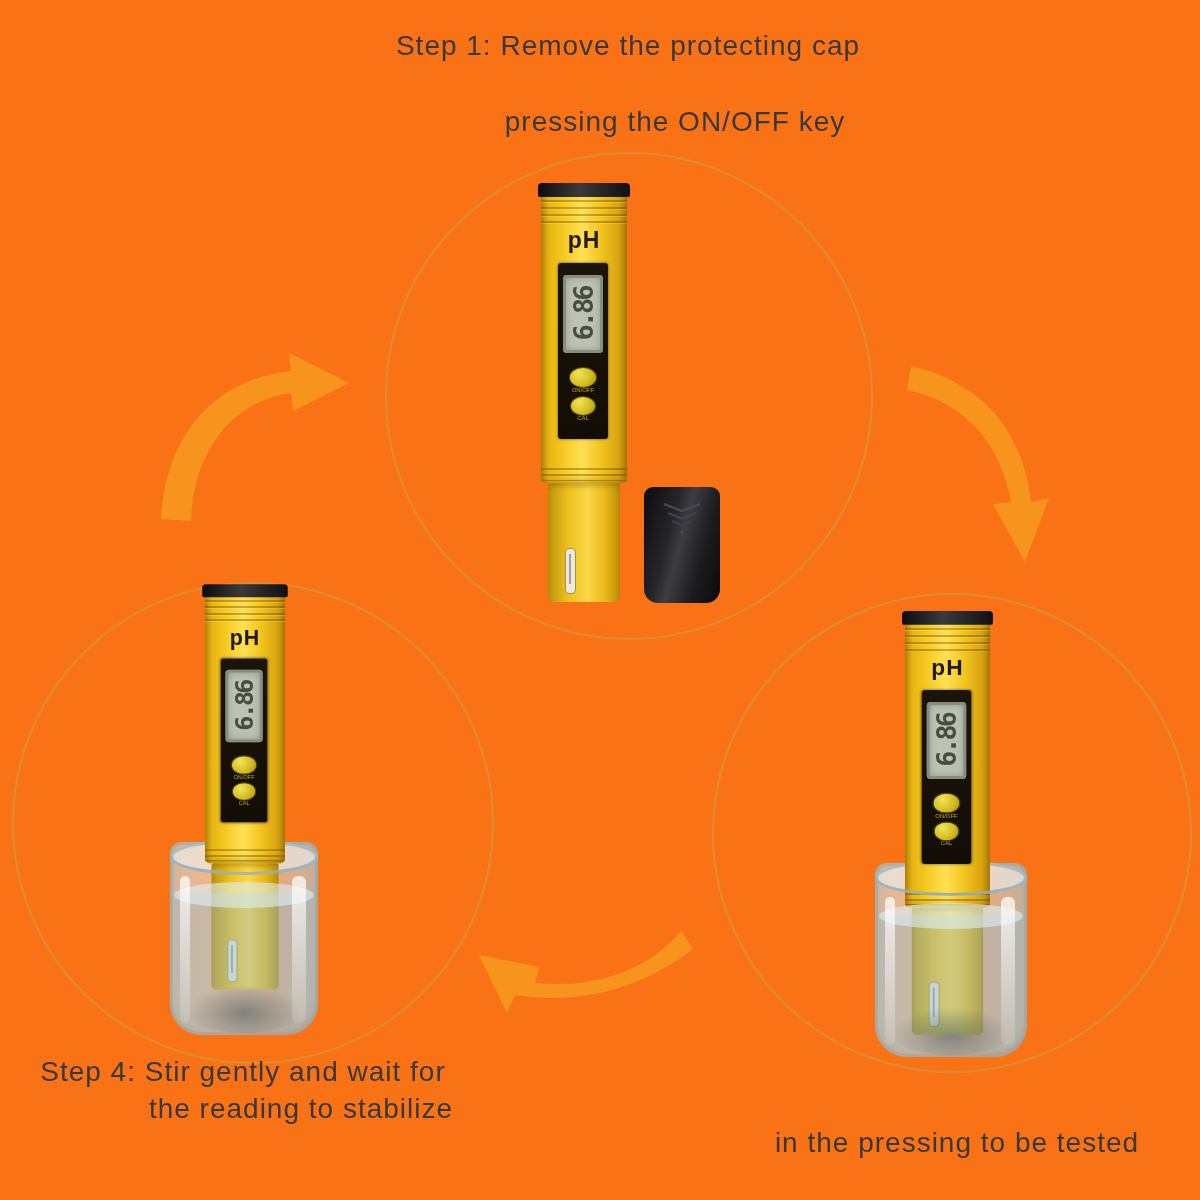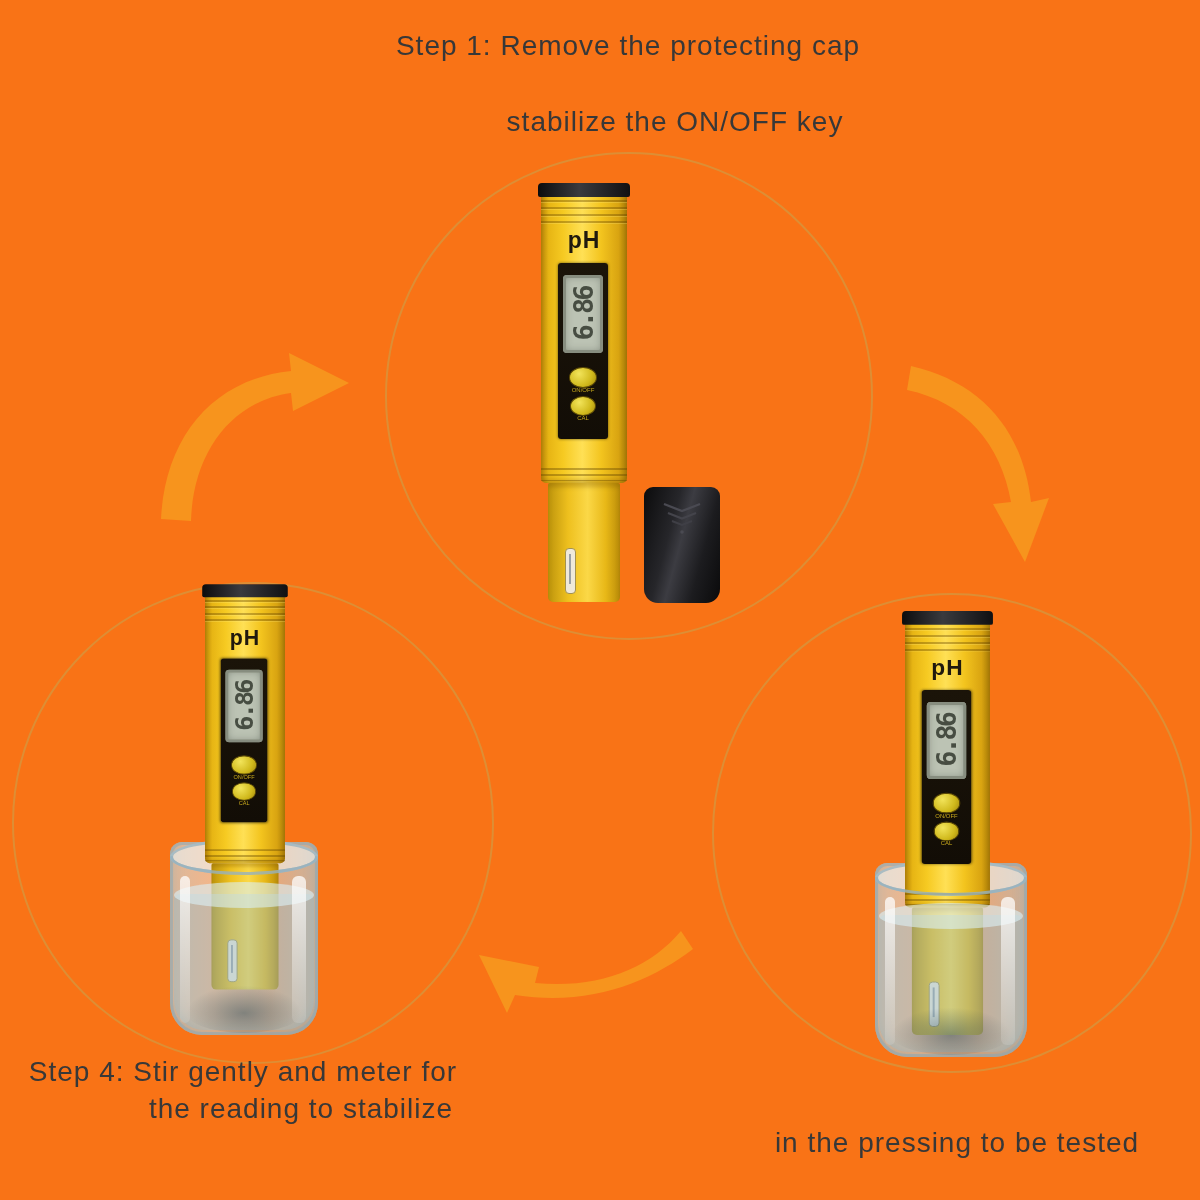"stabilize the ON/OFF key" div.step-text { text: stabilize -> pressing }
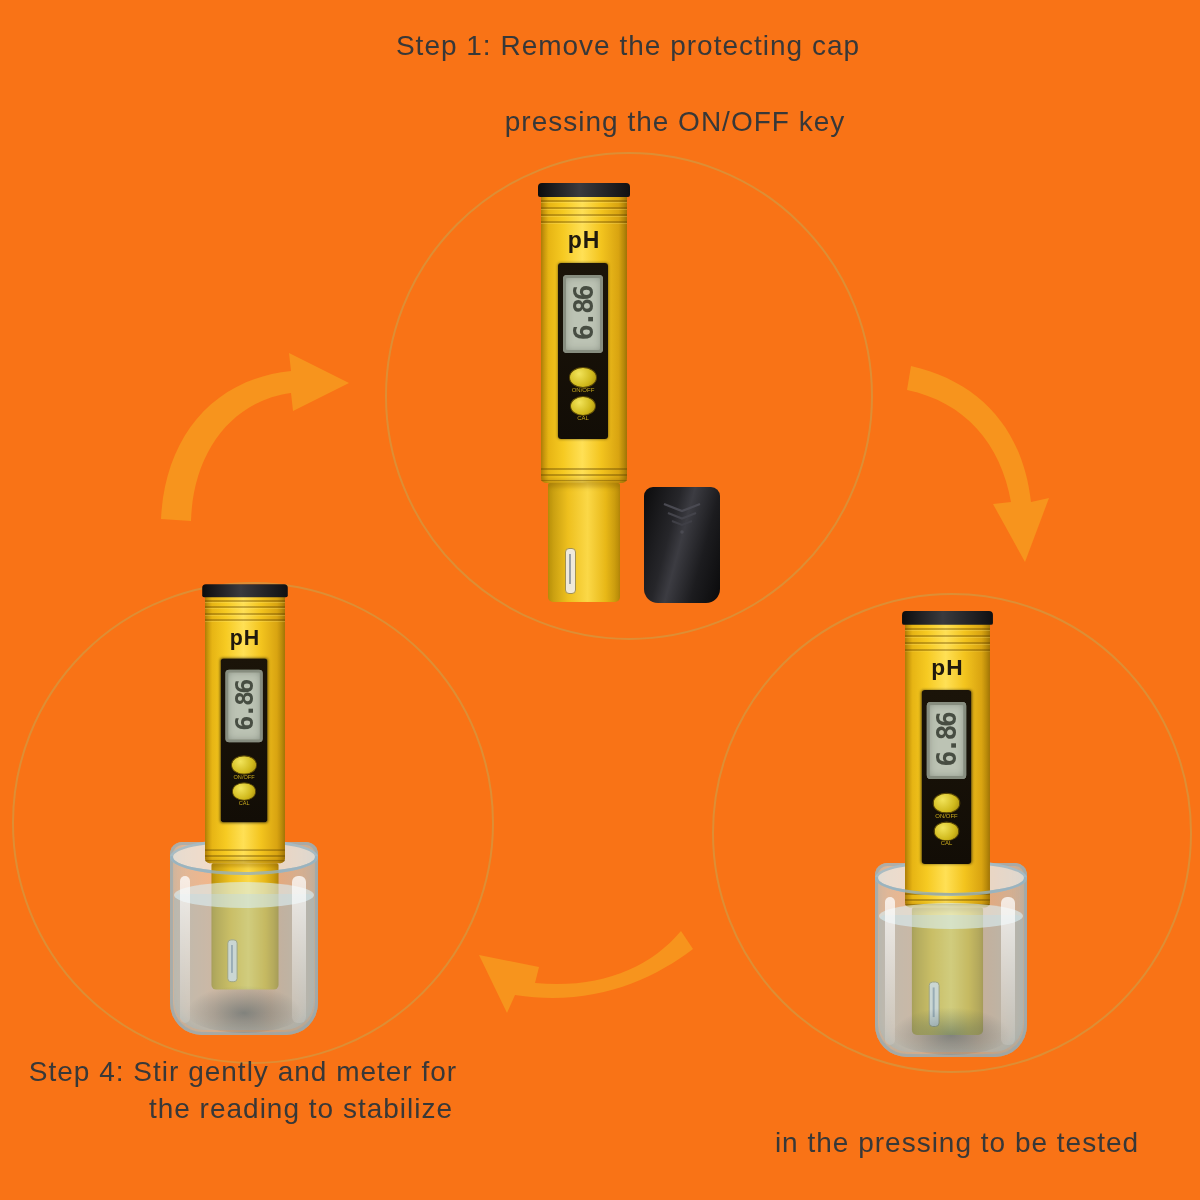"Step 4: Stir gently and" div.step-text { text: meter -> wait }
